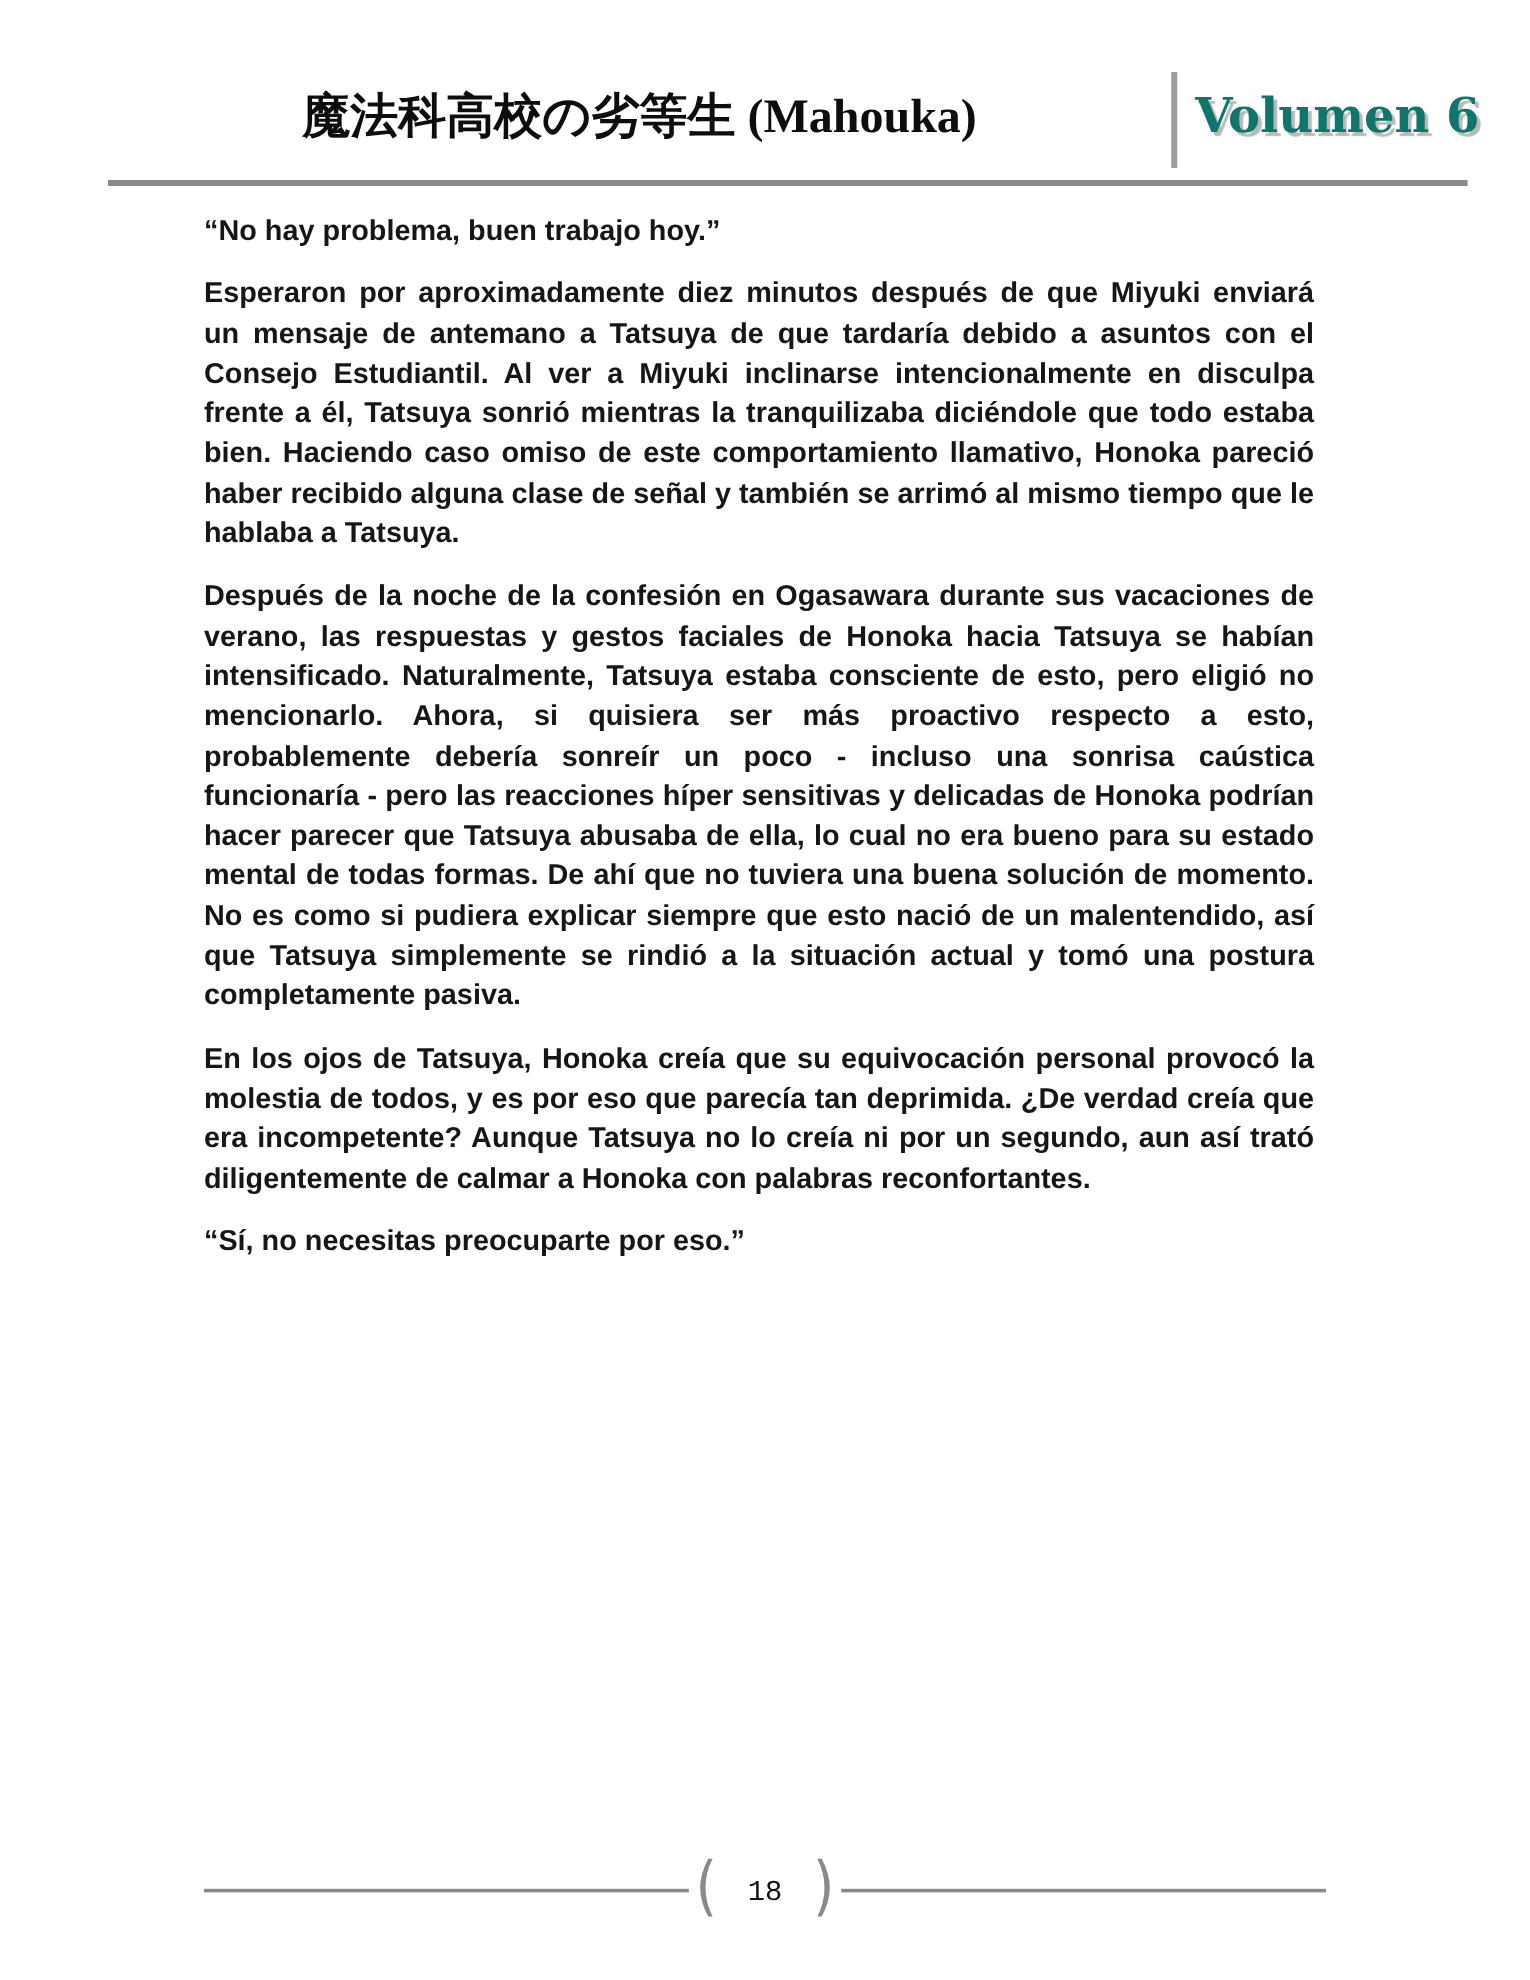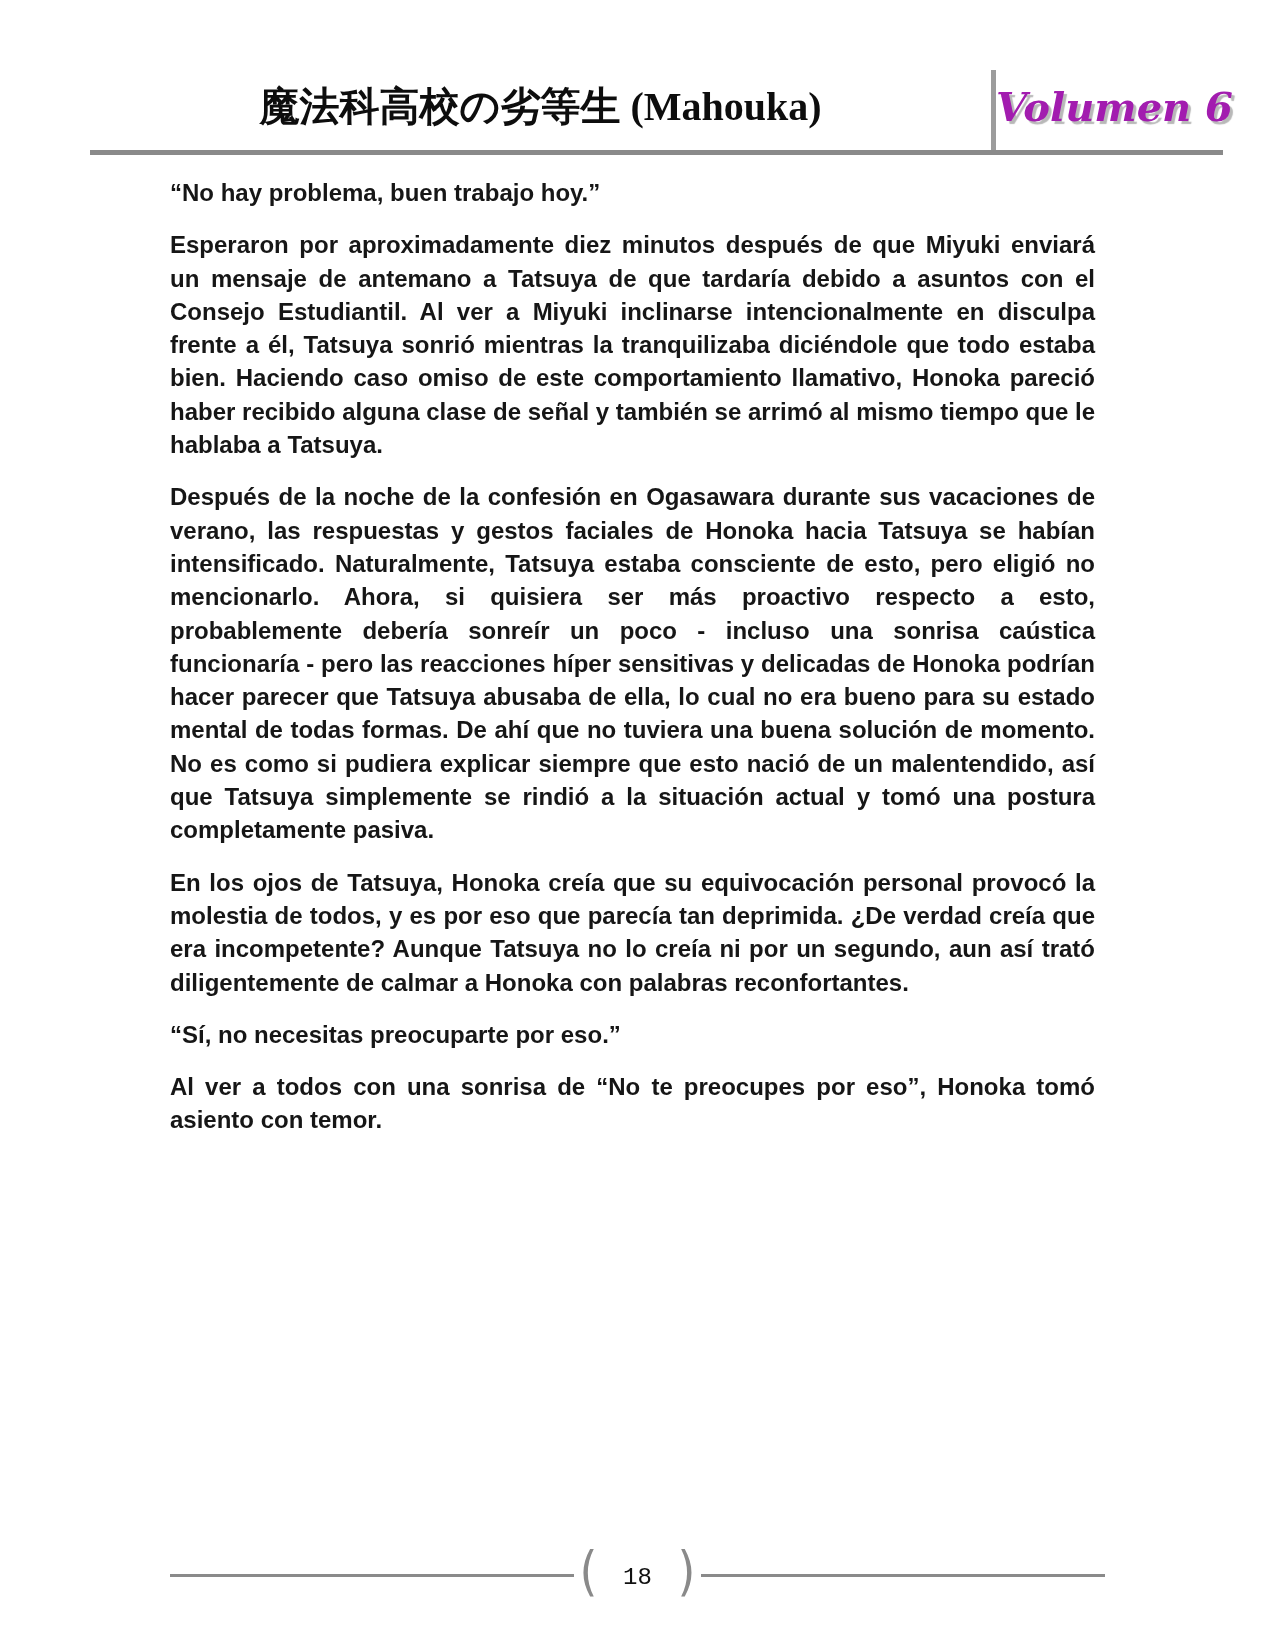"魔法科高校の劣等生 (Mahouka)" .page-header { top: 62px -> 52px }
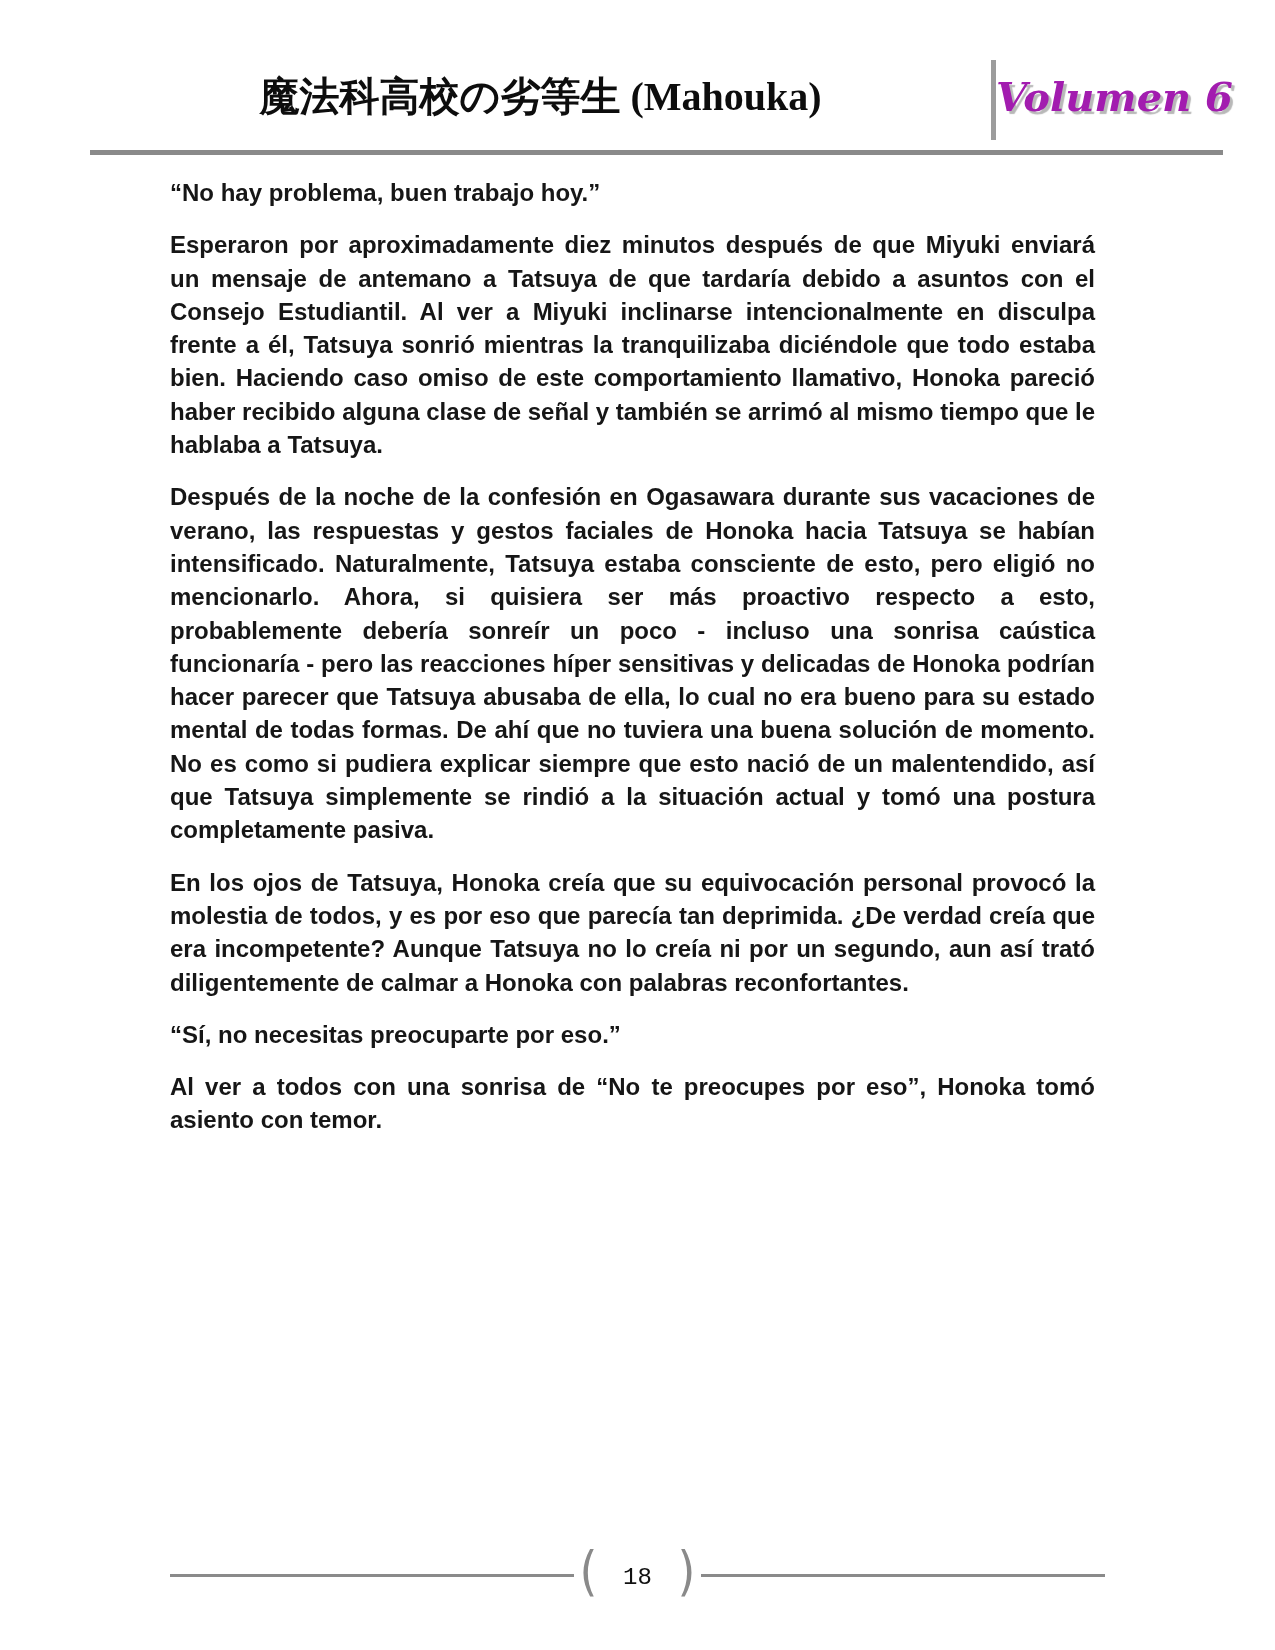"Volumen 6" .header-volume { color: #a21caf -> #0f766e; font-style: italic -> none; padding-left: 0 -> 15px }
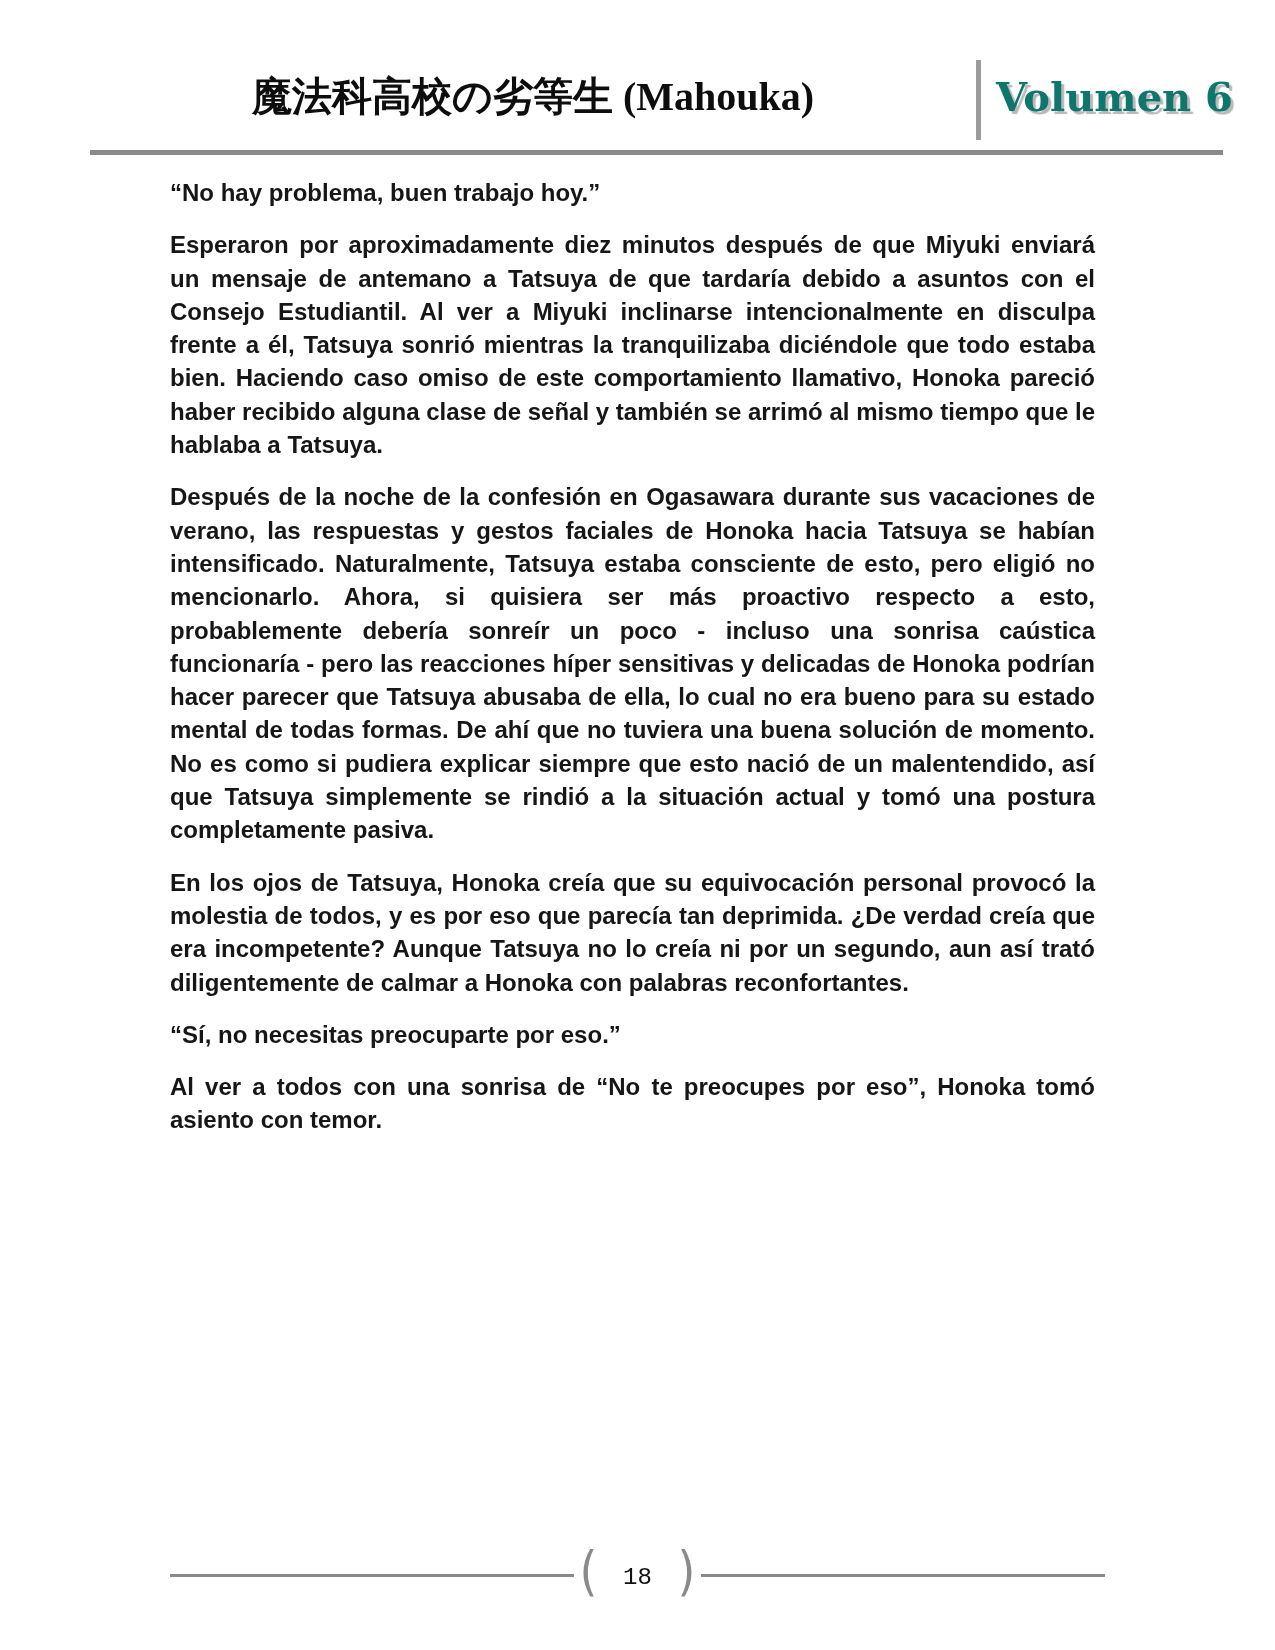"Al ver a todos con" p { html: <p>Al ver a todos con una sonrisa de “No te preocupes por eso”, Honoka tomó asiento con temor.</p> -> none }
